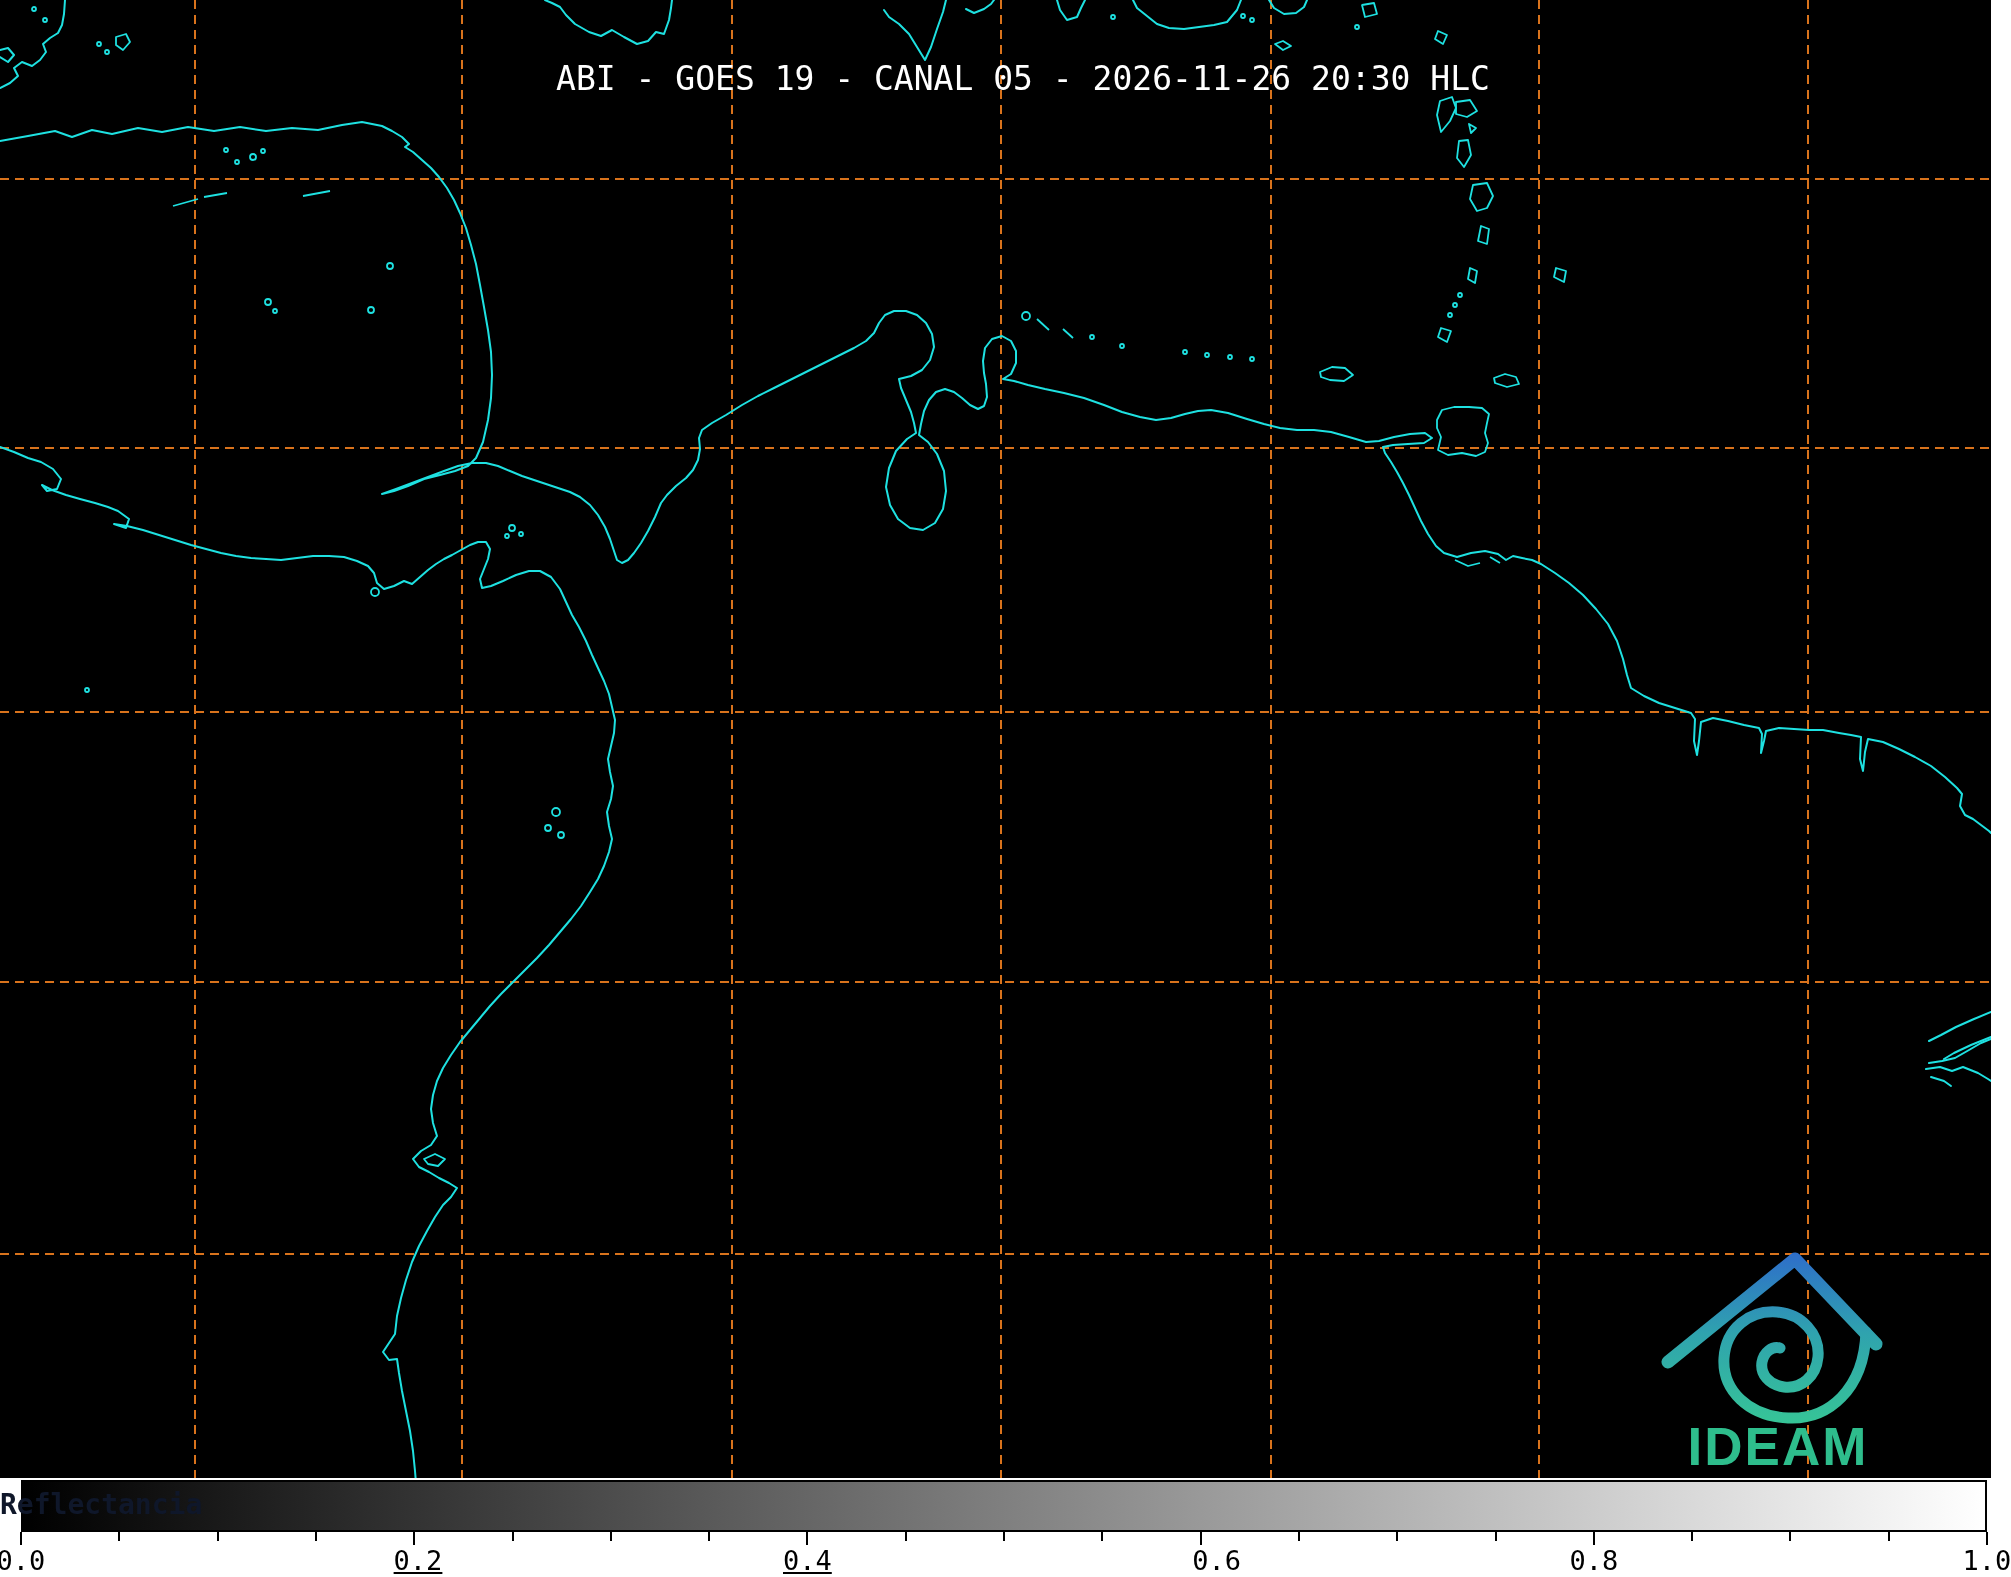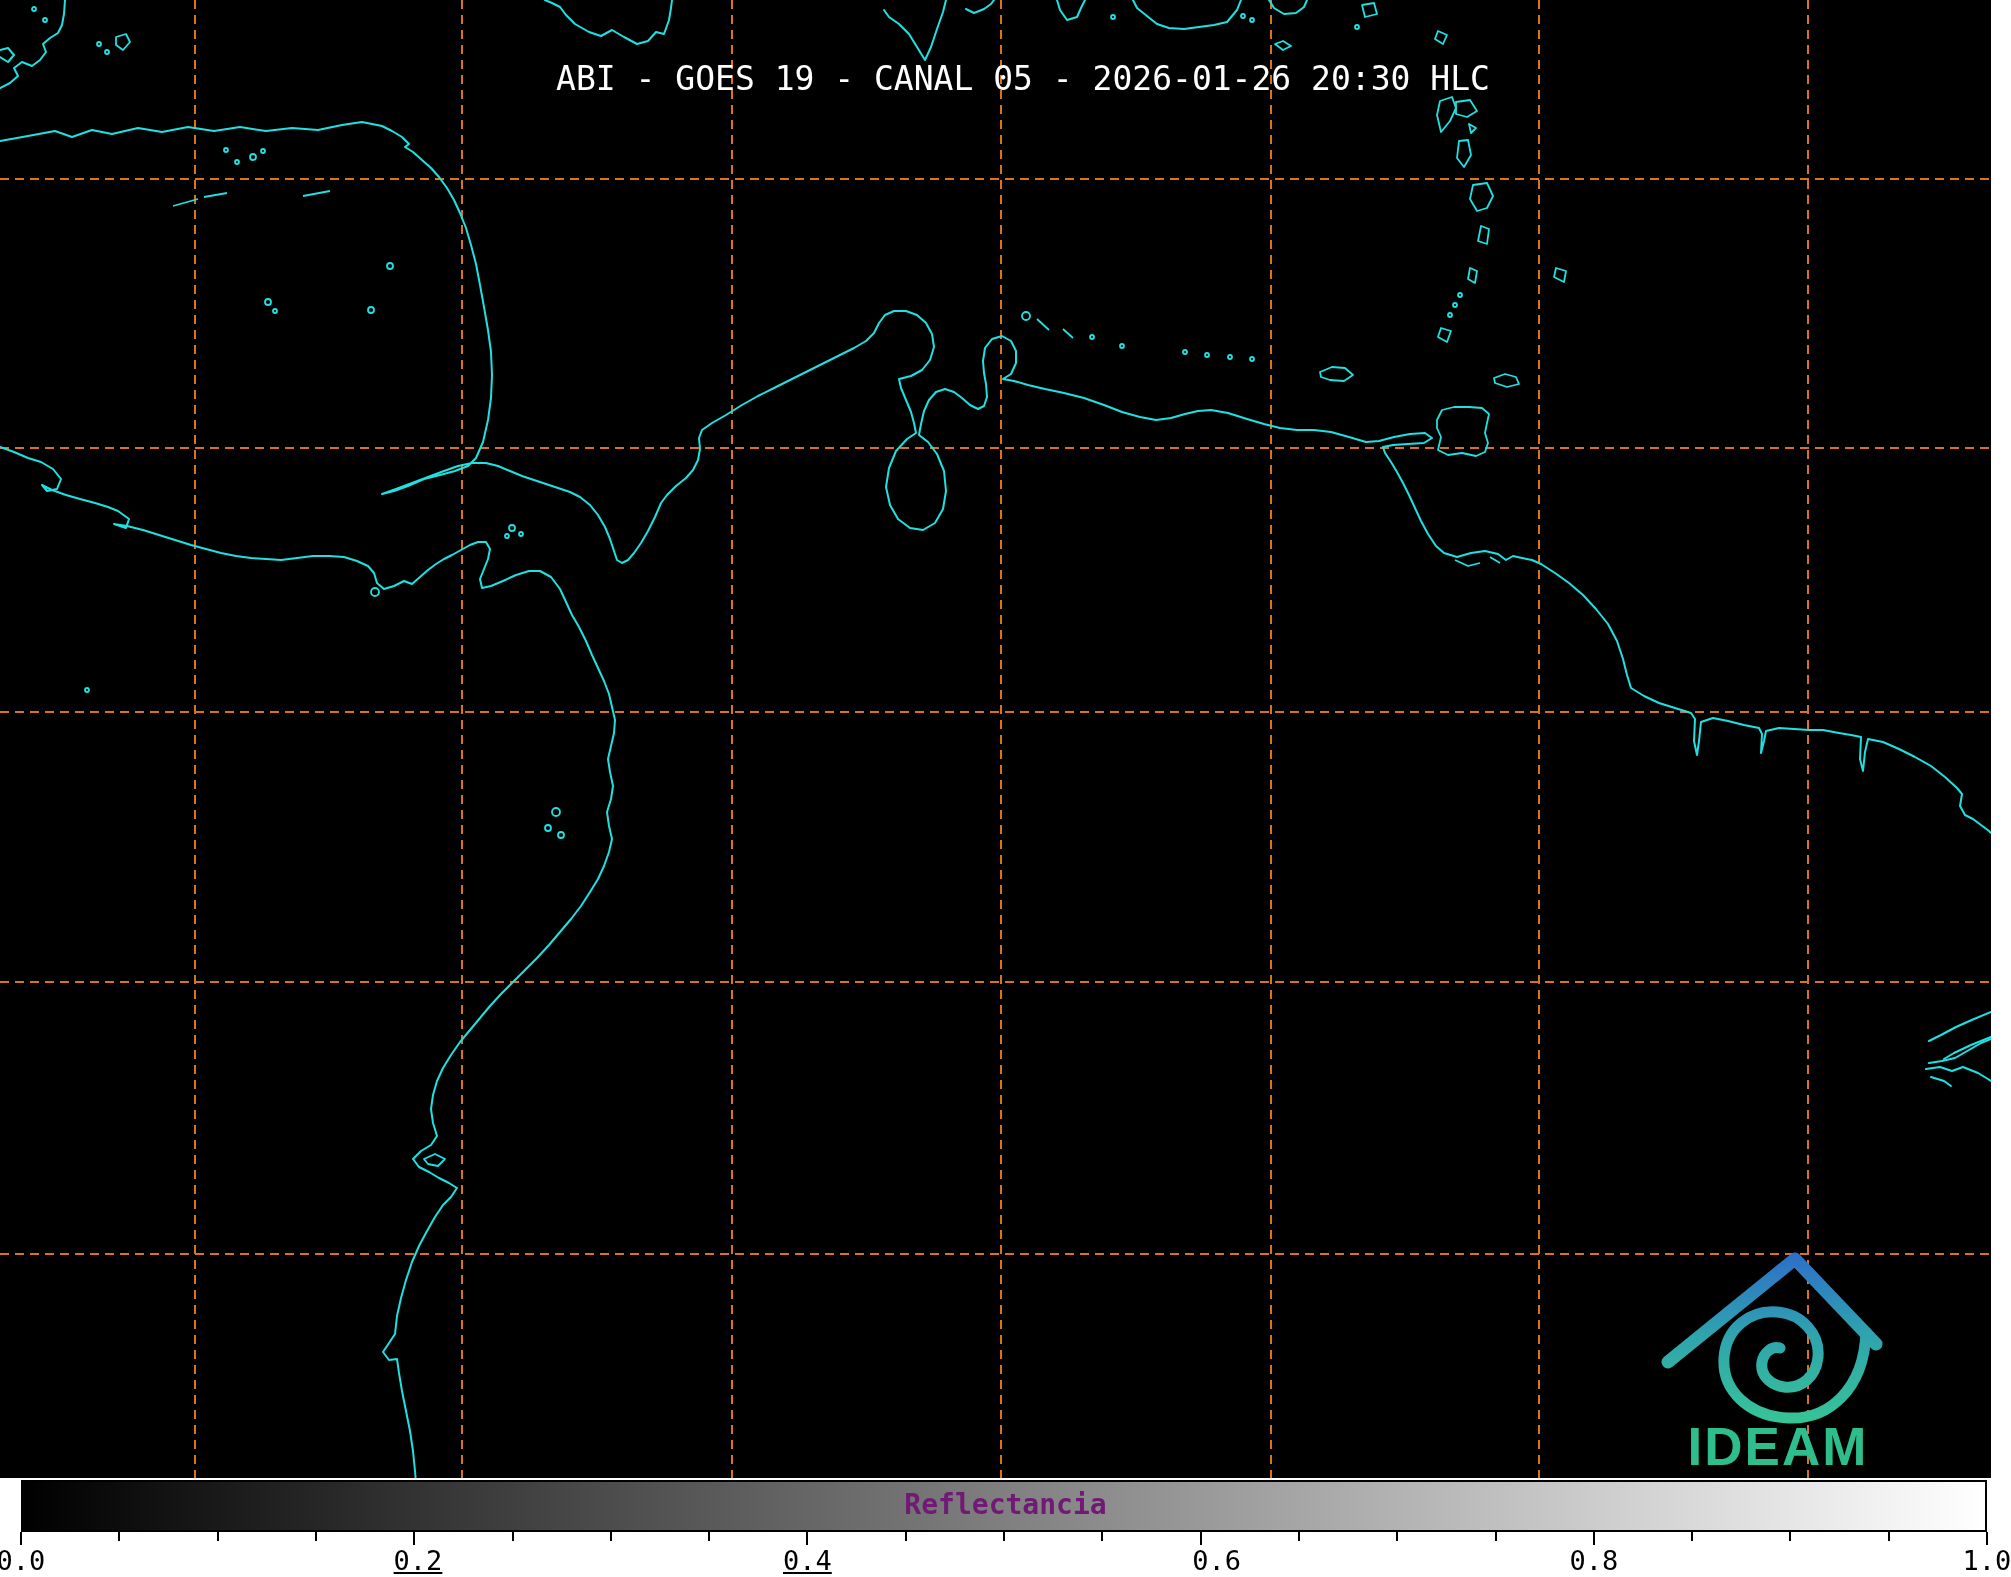"ABI - GOES 19 -" div { text: 2026-01-26 -> 2026-11-26 }
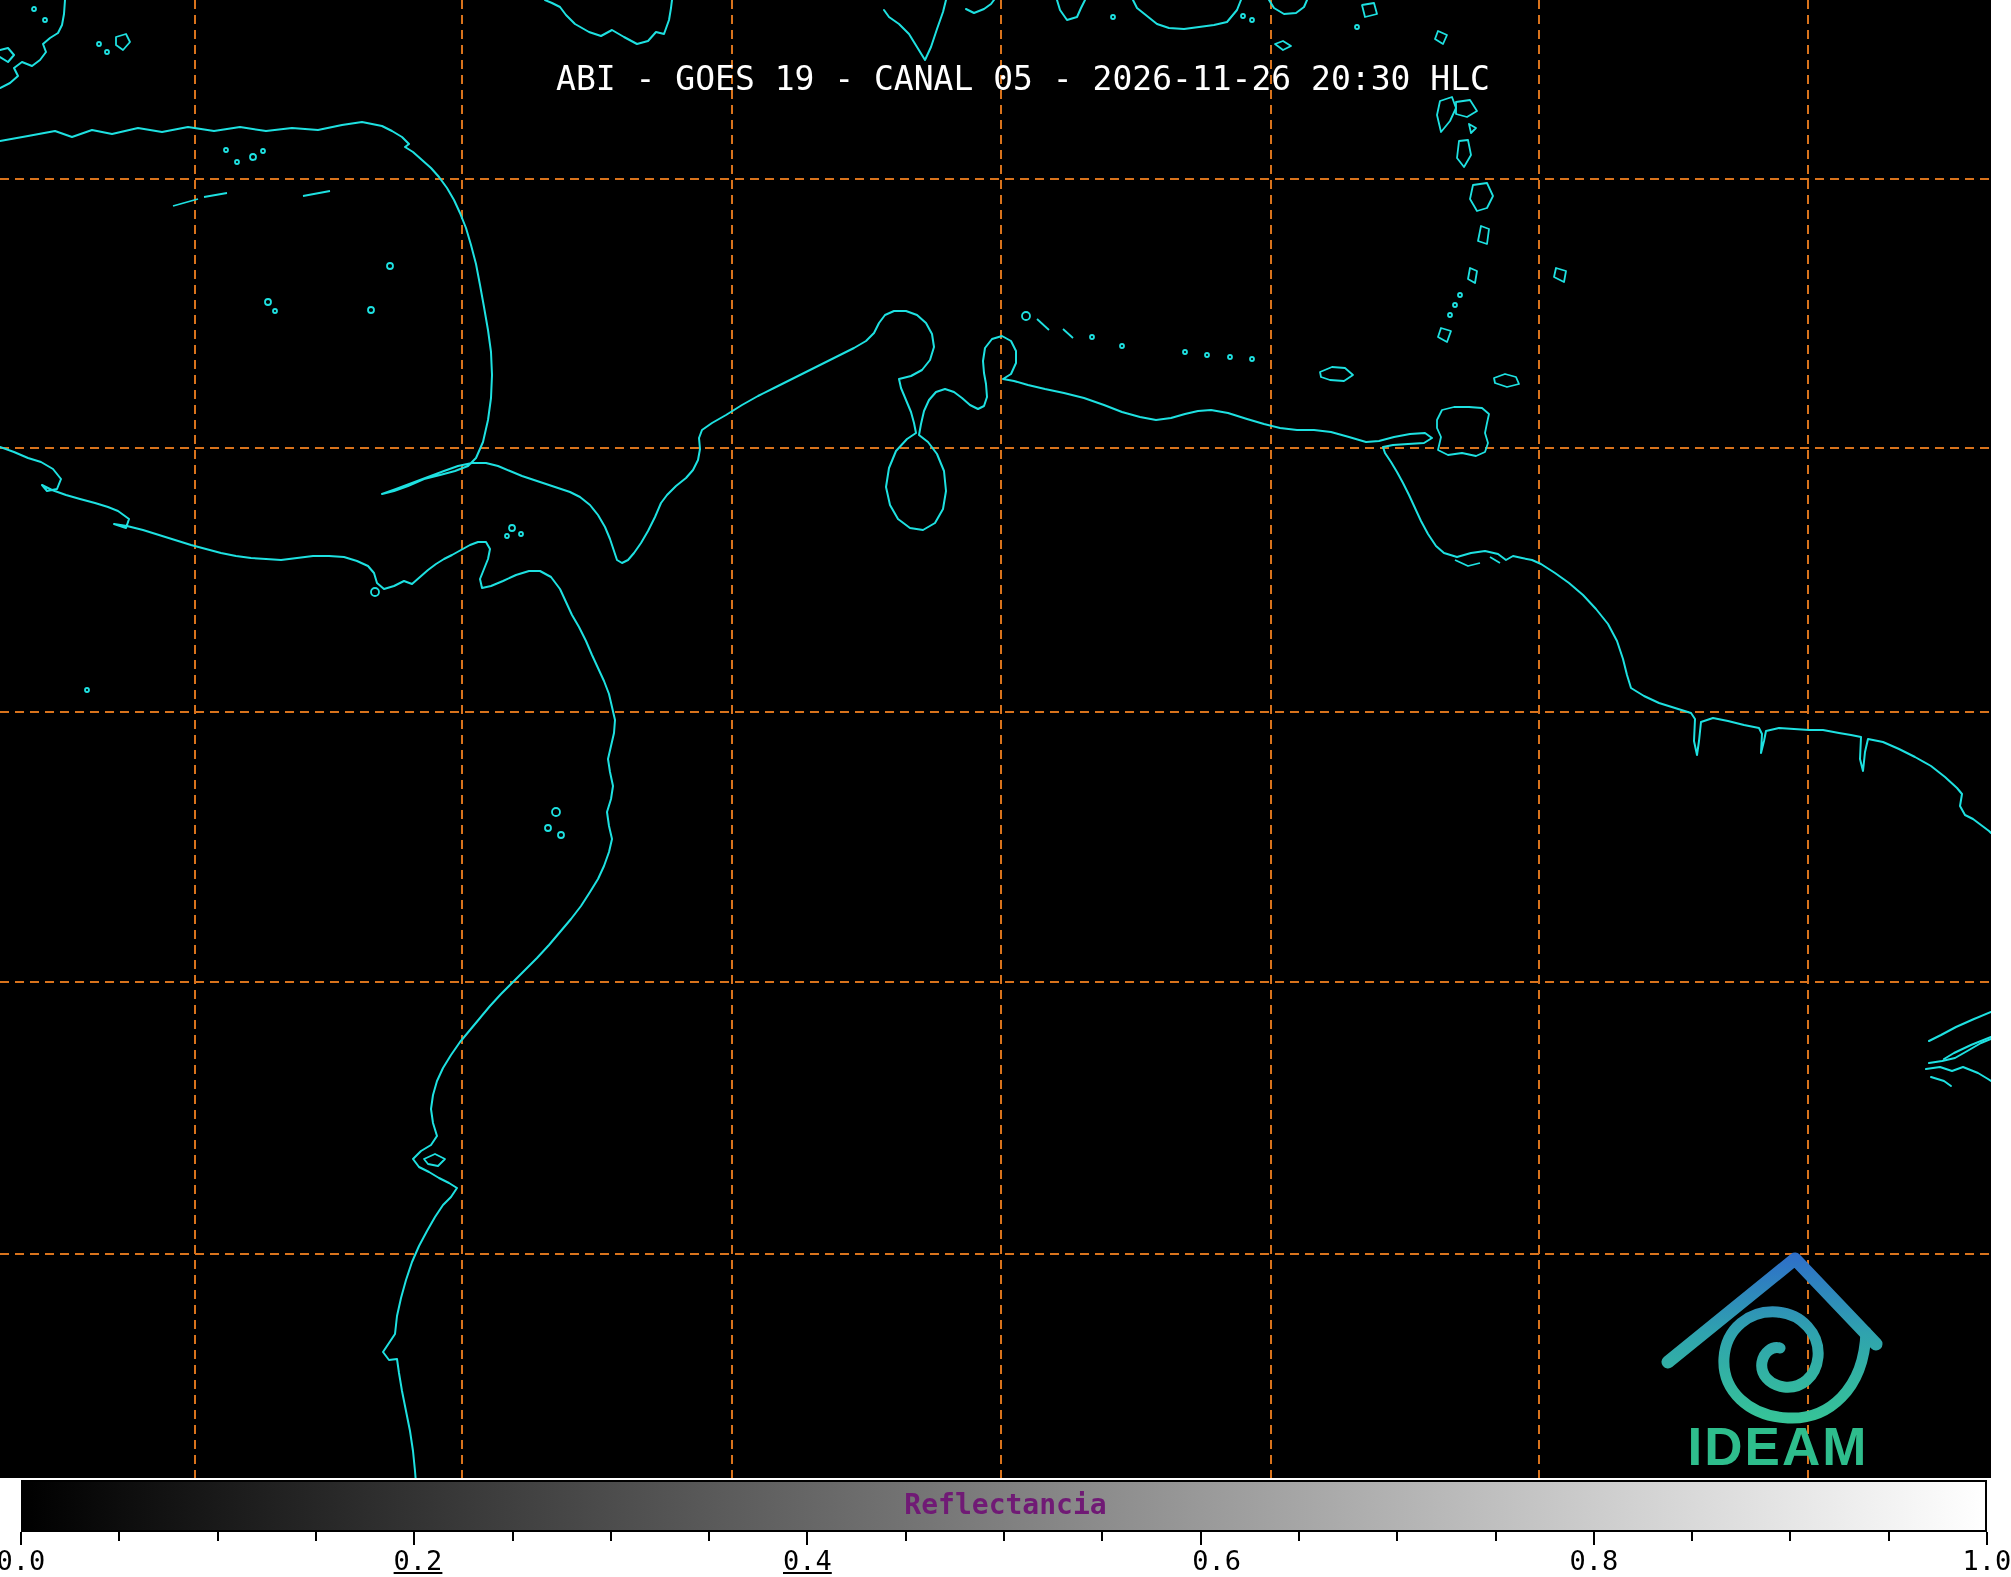"Reflectancia" #colorbar-label { color: #701a75 -> #0f172a; text-align: center -> left }
